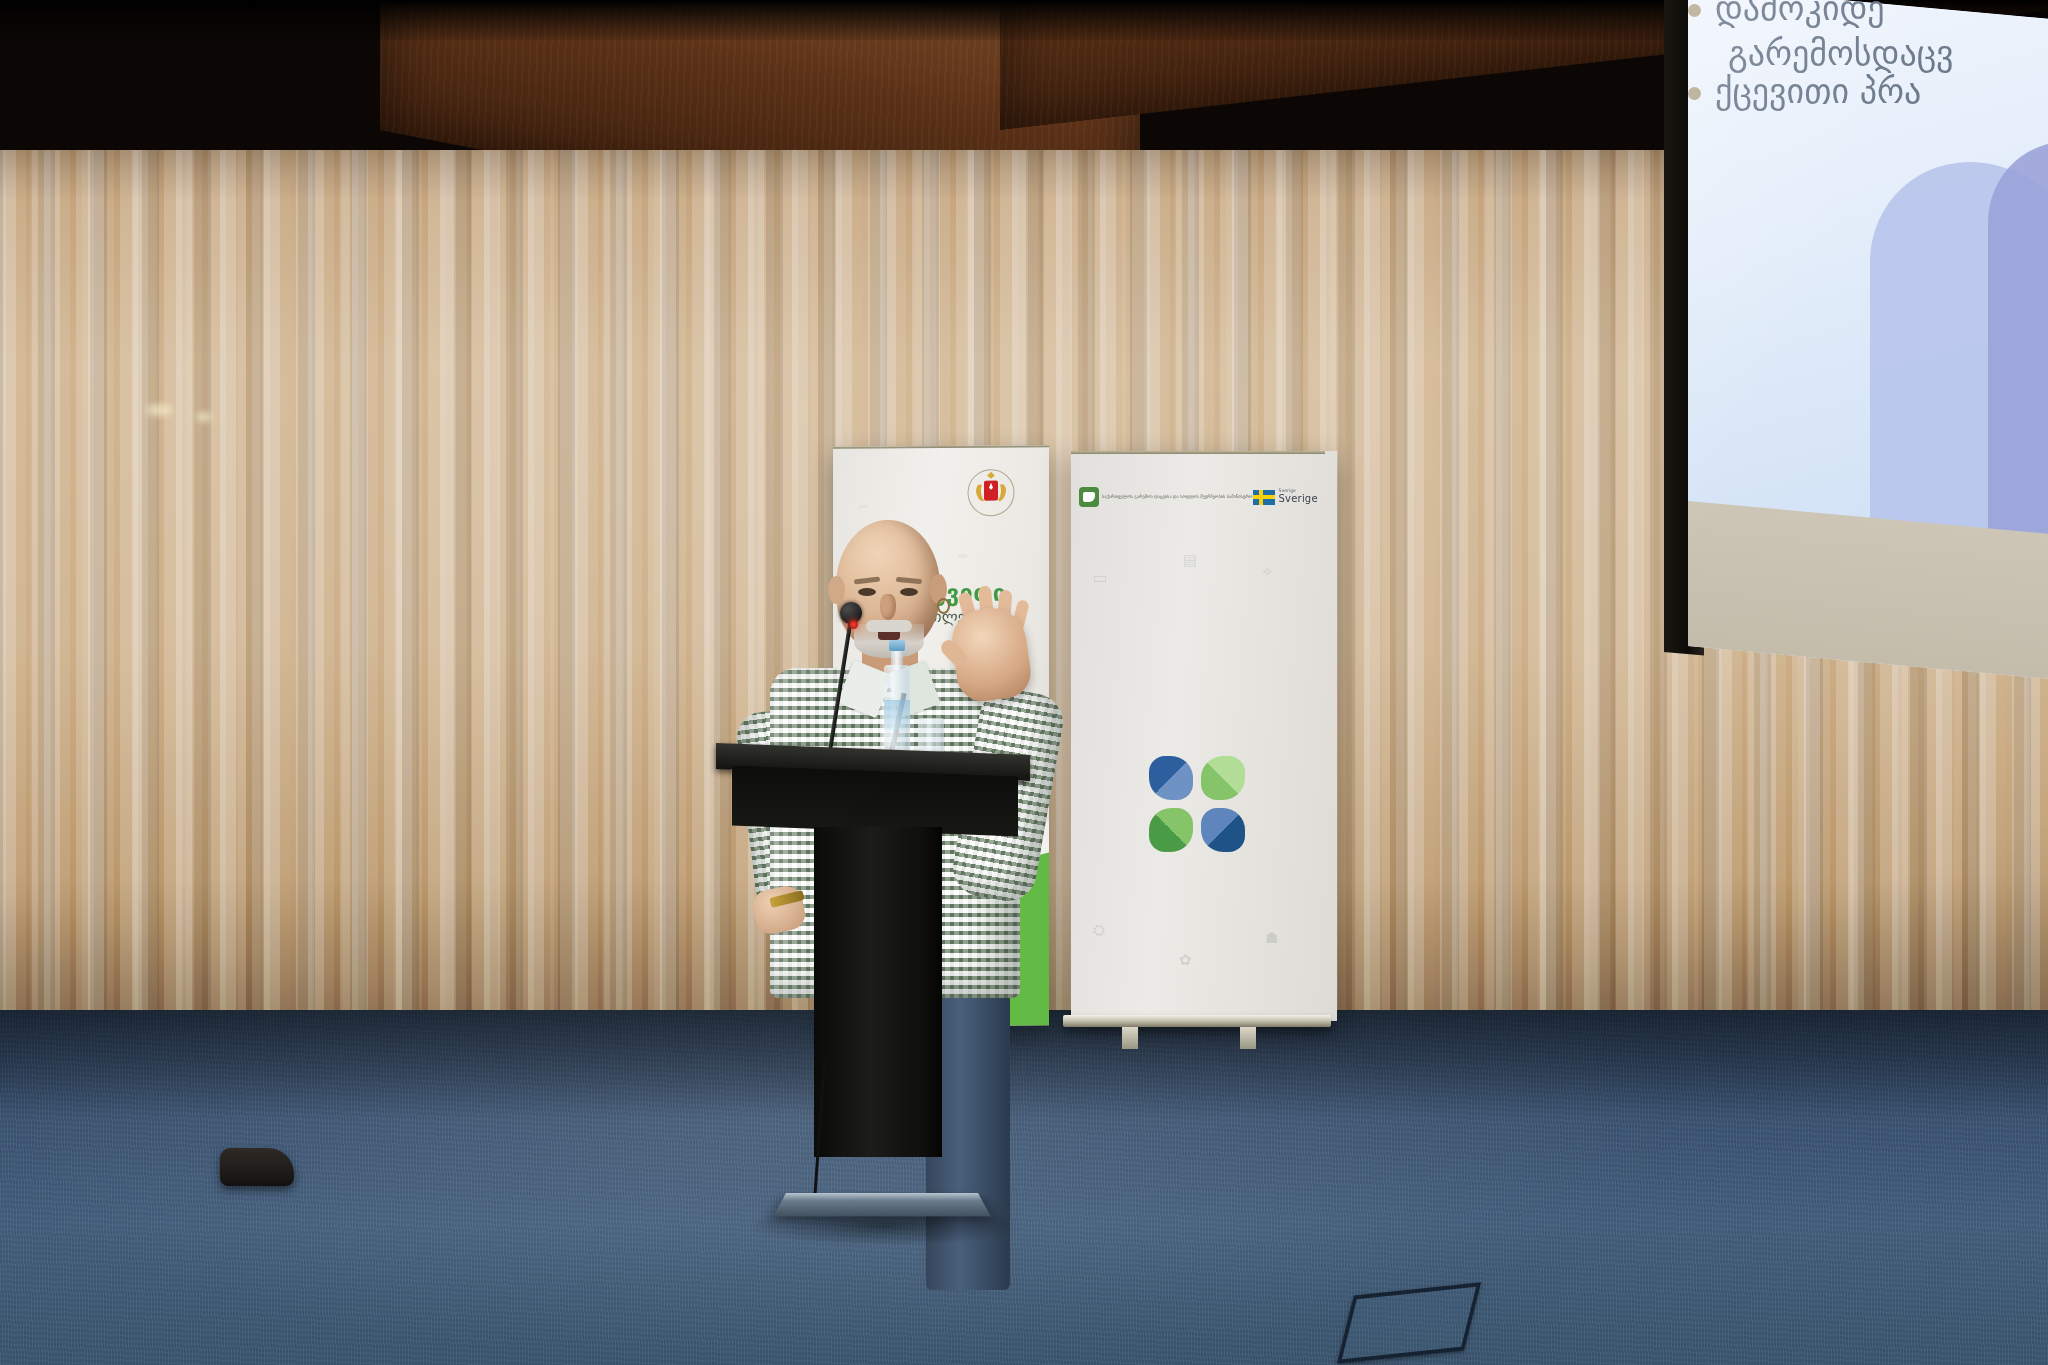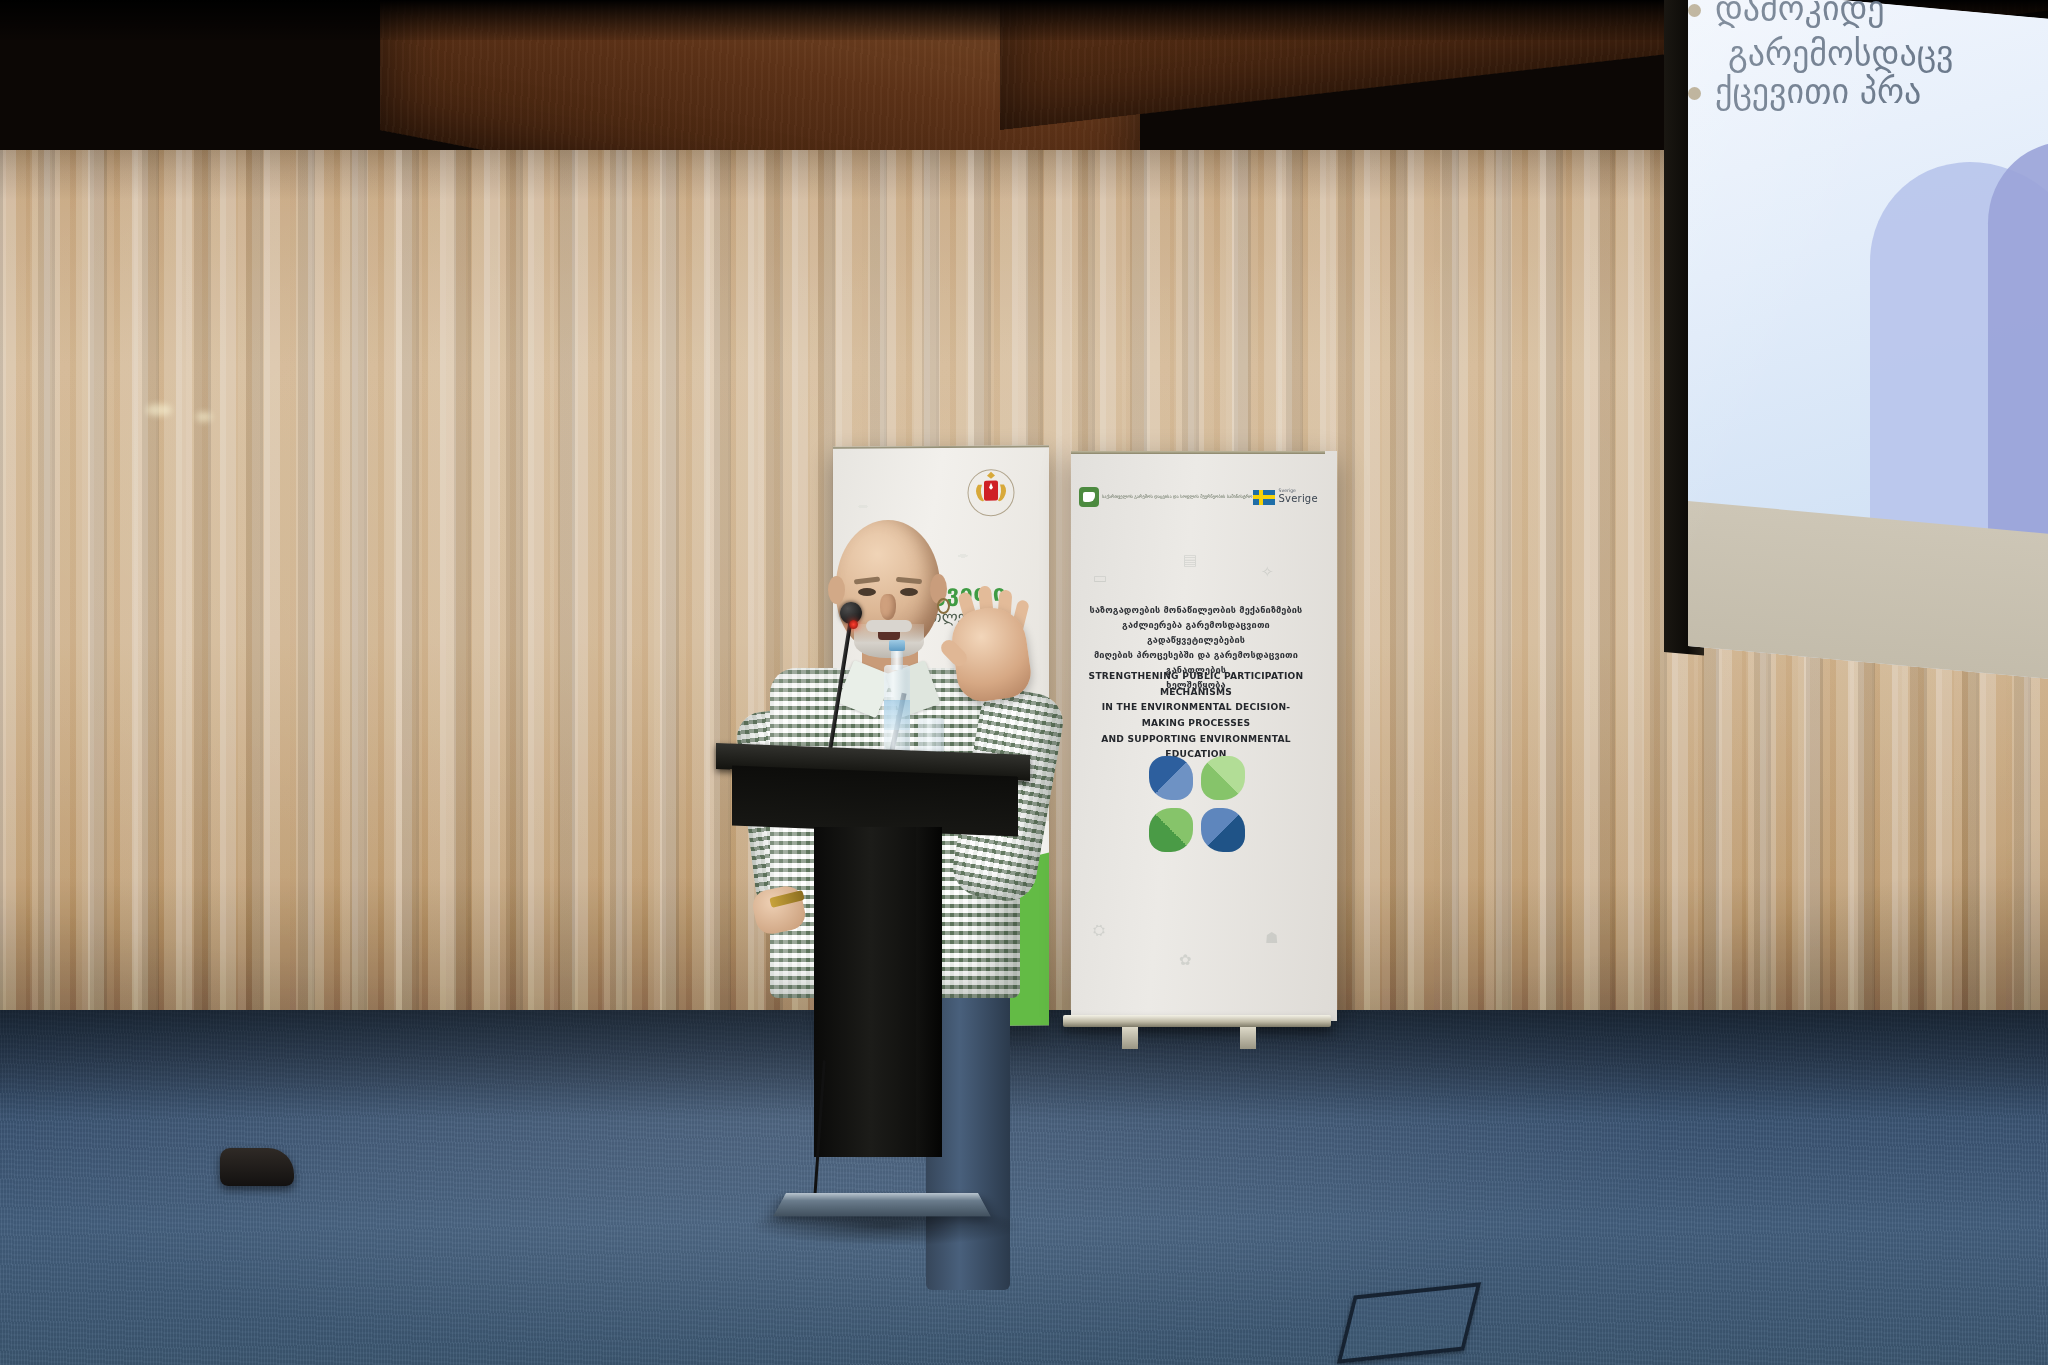"საზოგადოების მონაწილეობის მექანიზმების" div.b2-ka { html: <div> <div>საზოგადოების მონაწილეობის მექანიზმების</div> <div>გაძლიერება გარემოსდაცვითი გადაწყვეტილებების</div> <div>მიღების პროცესებში და გარემოსდაცვითი განათლების</div> <div>ხელშეწყობა</div> </div> -> none }
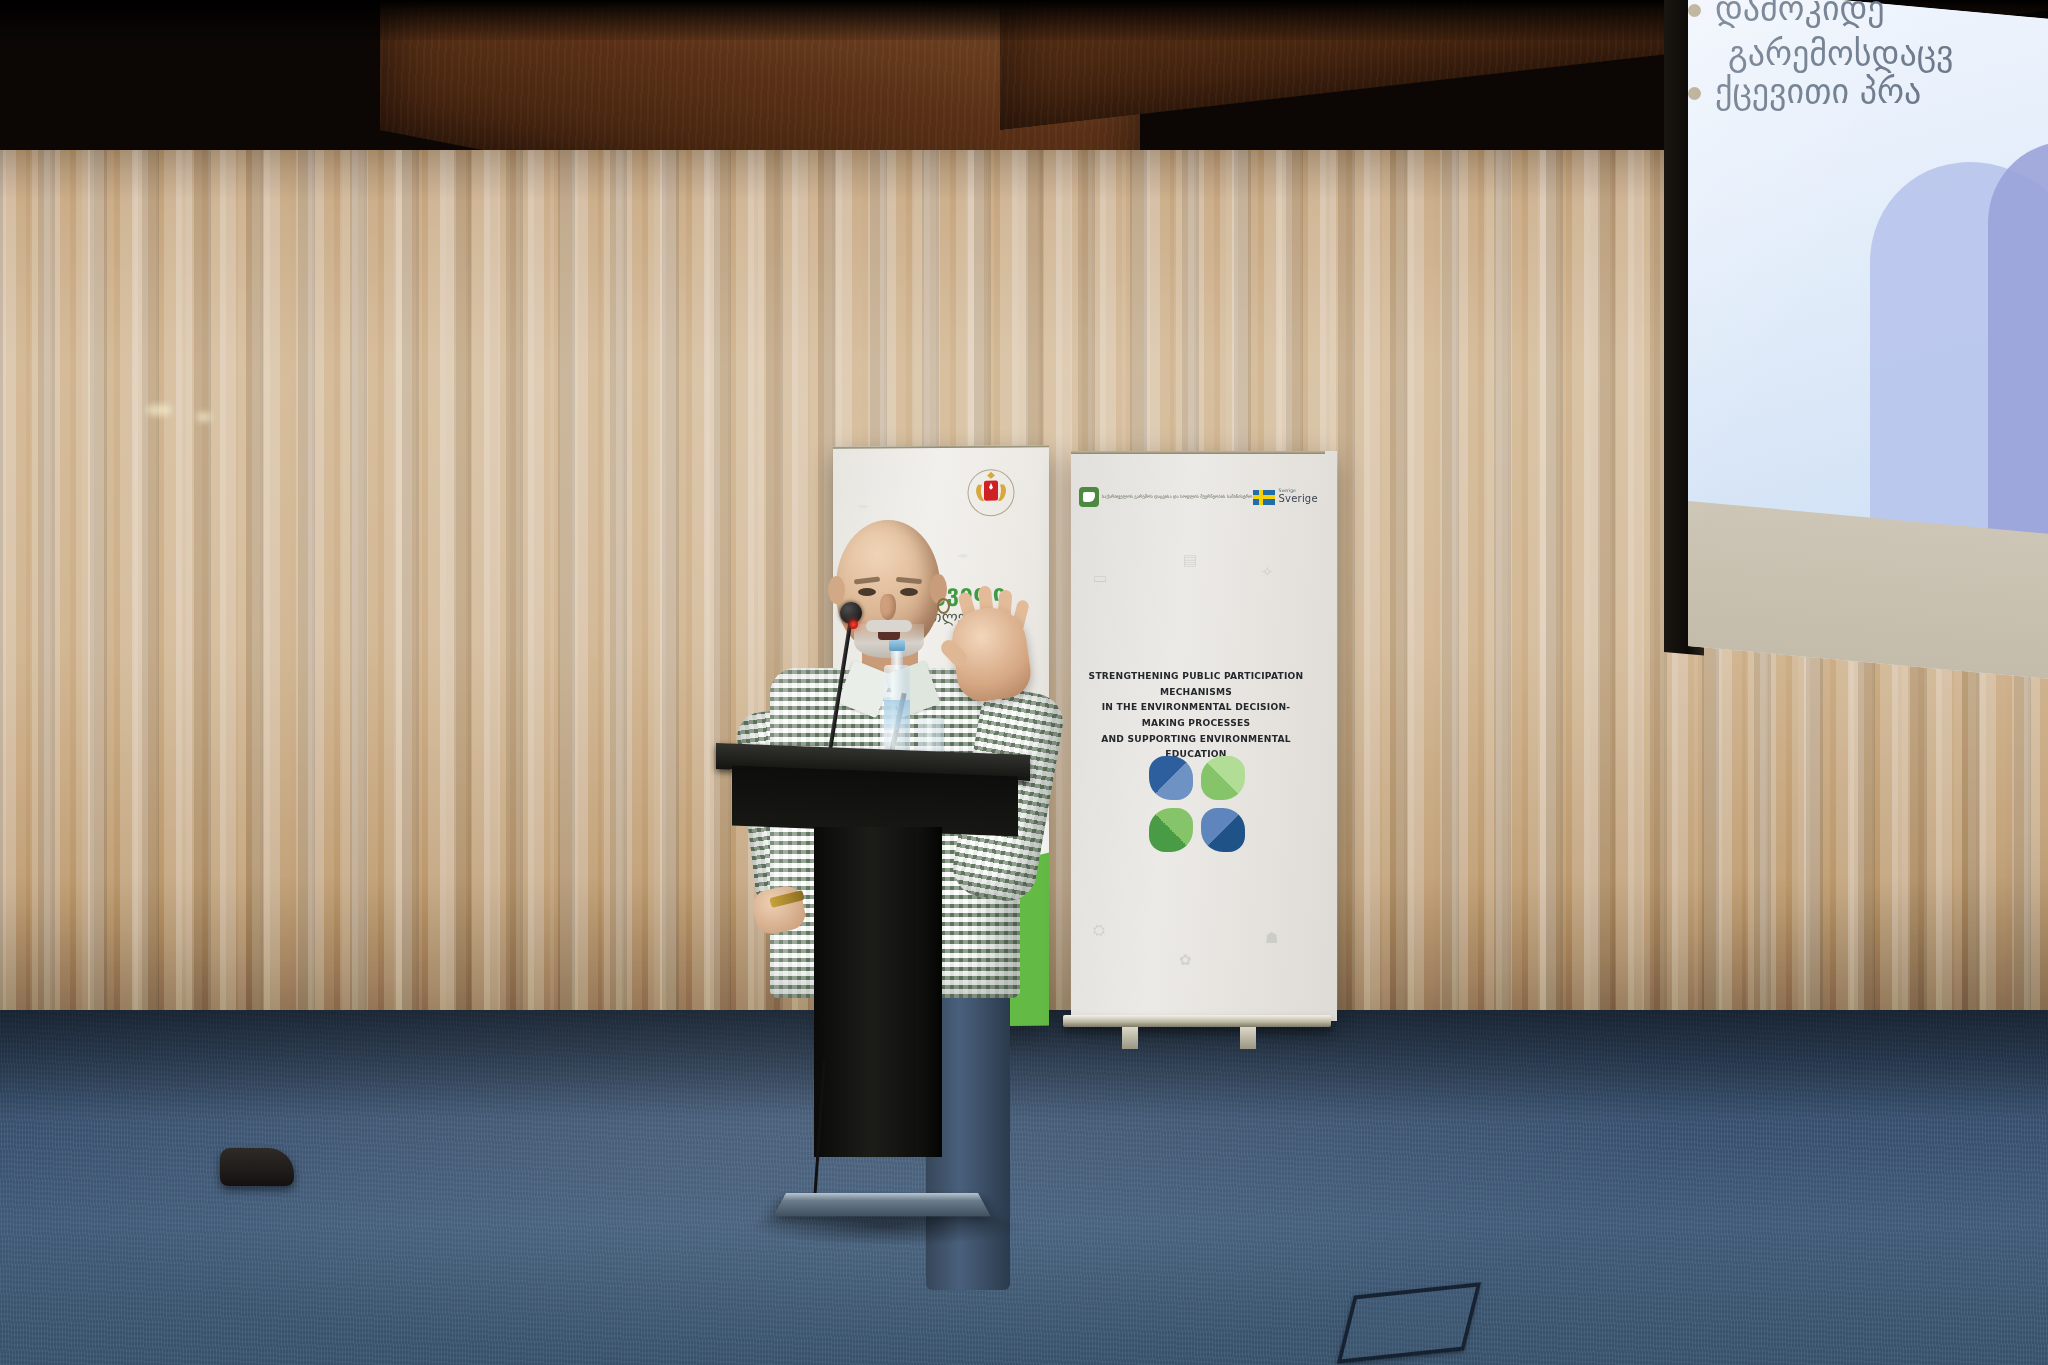"STRENGTHENING PUBLIC PARTICIPATION" div.b2-en { html: <div> <div>STRENGTHENING PUBLIC PARTICIPATION MECHANISMS</div> <div>IN THE ENVIRONMENTAL DECISION-MAKING PROCESSES</div> <div>AND SUPPORTING ENVIRONMENTAL EDUCATION</div> </div> -> none }
